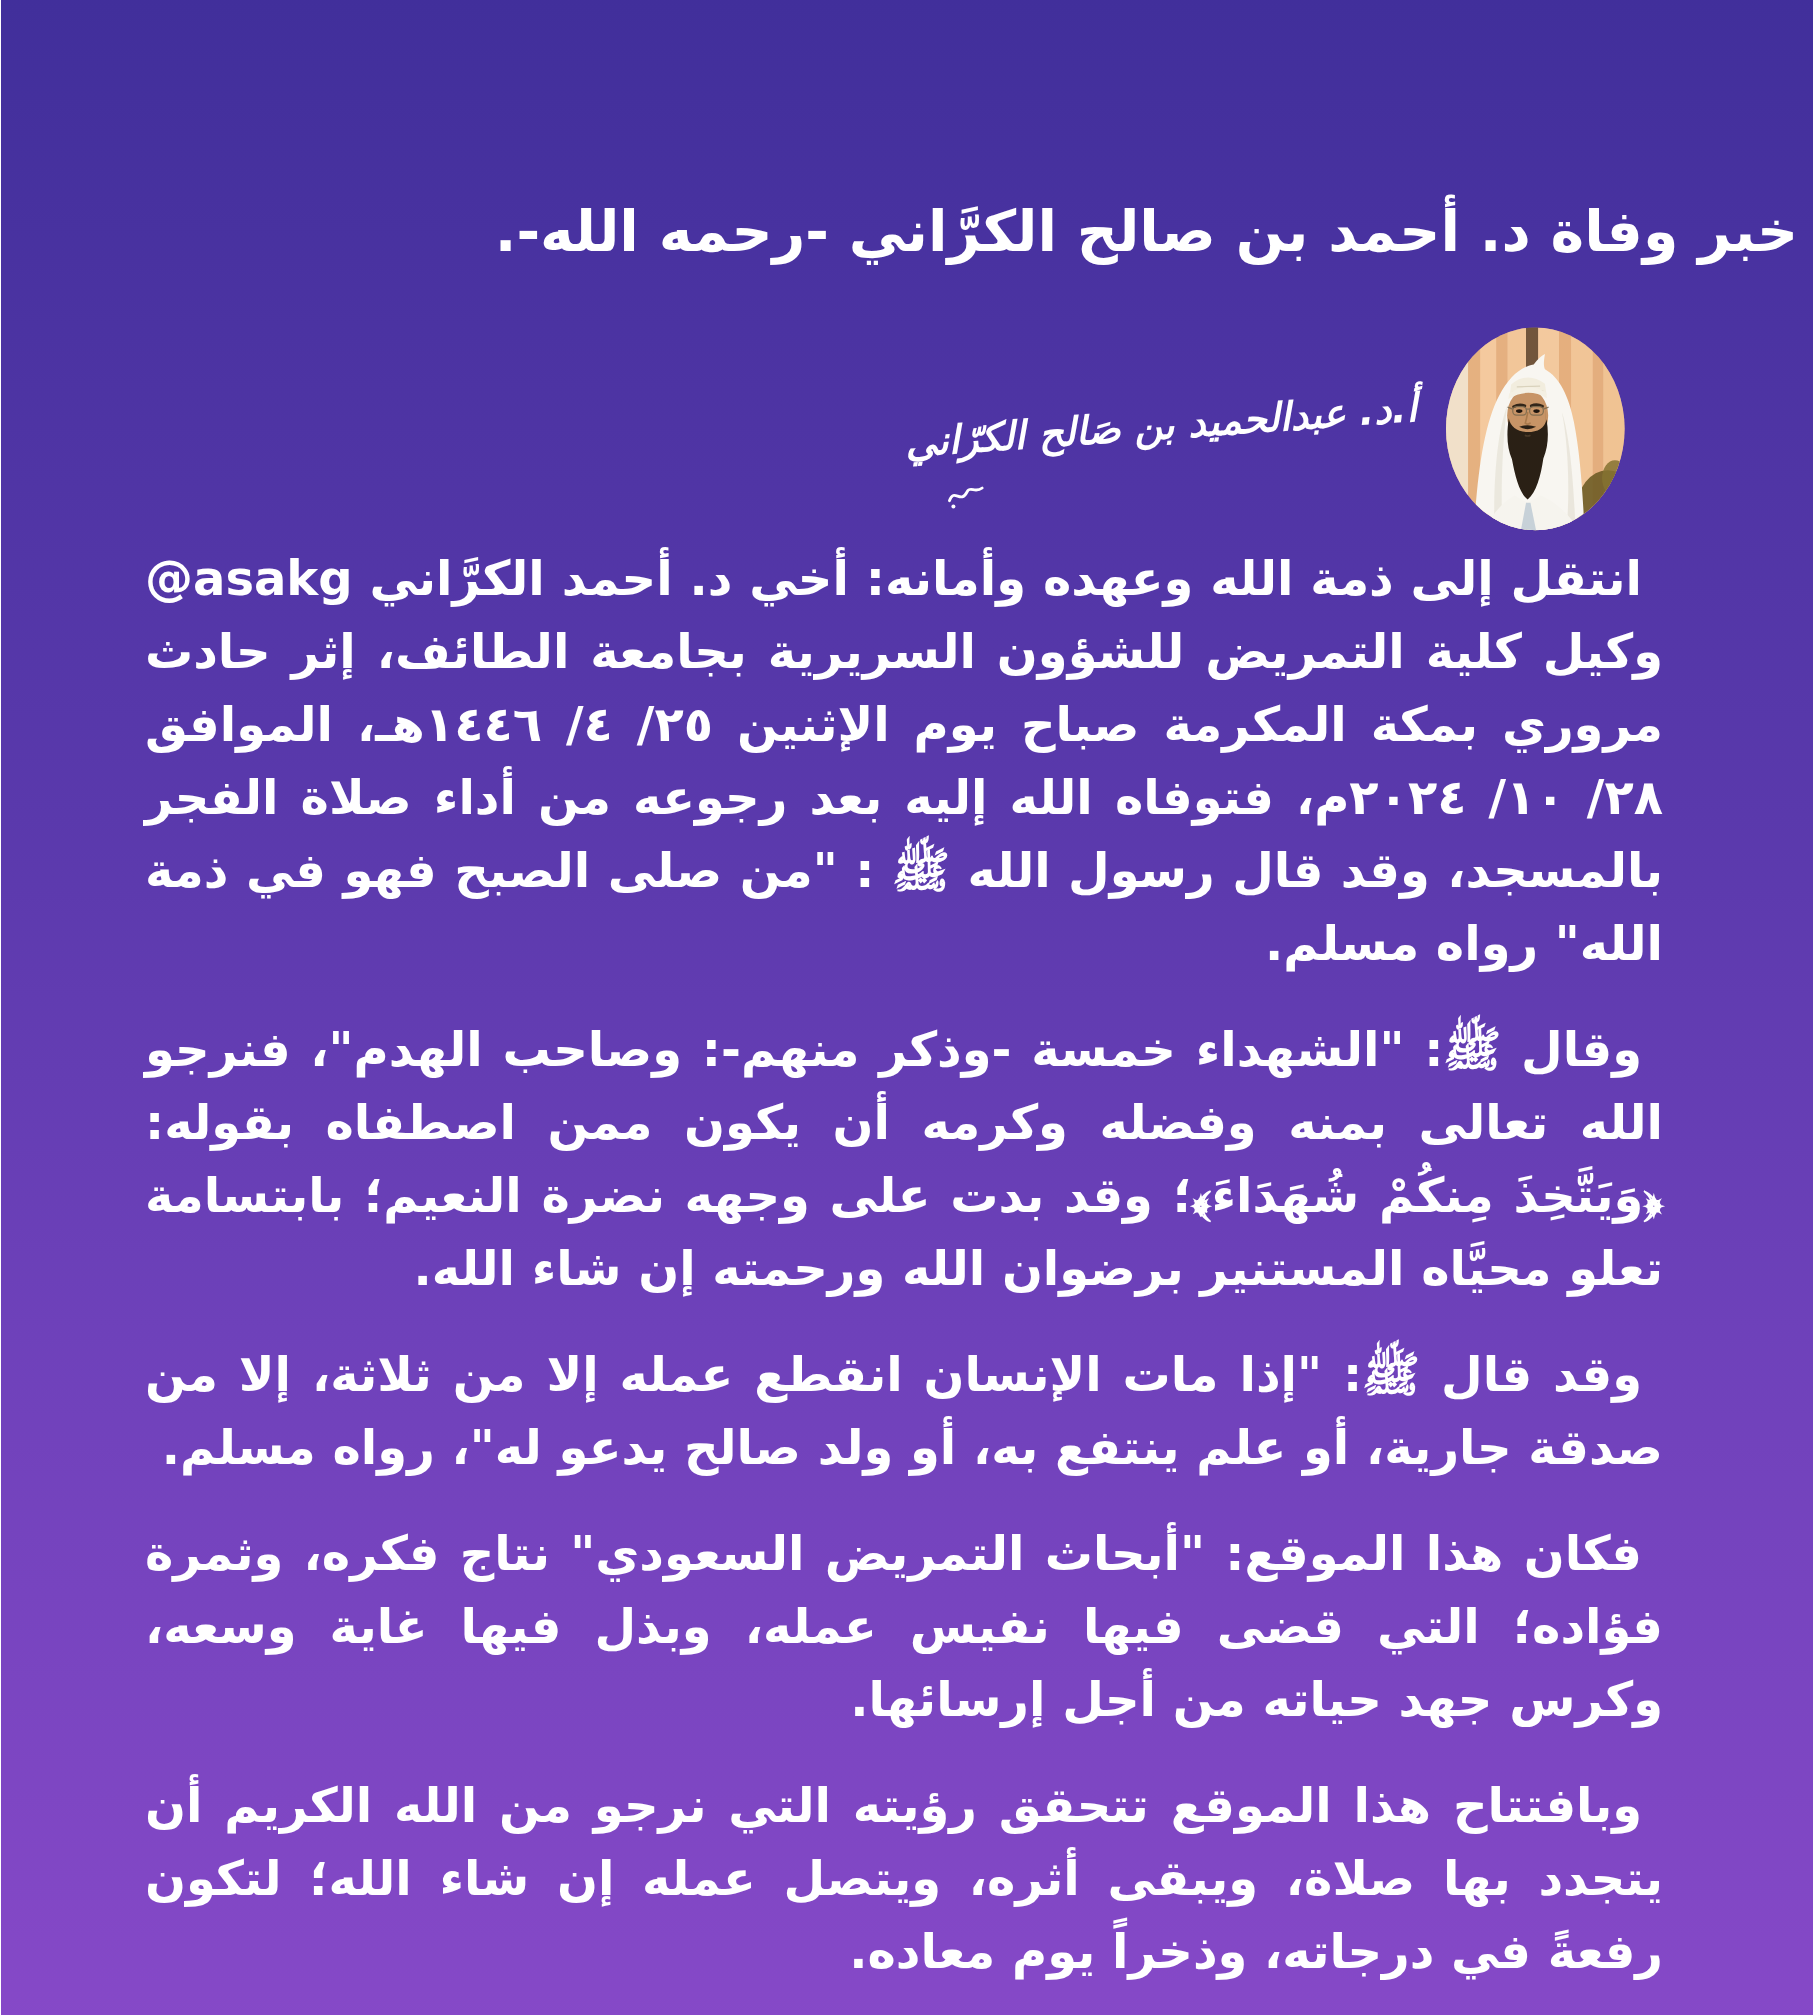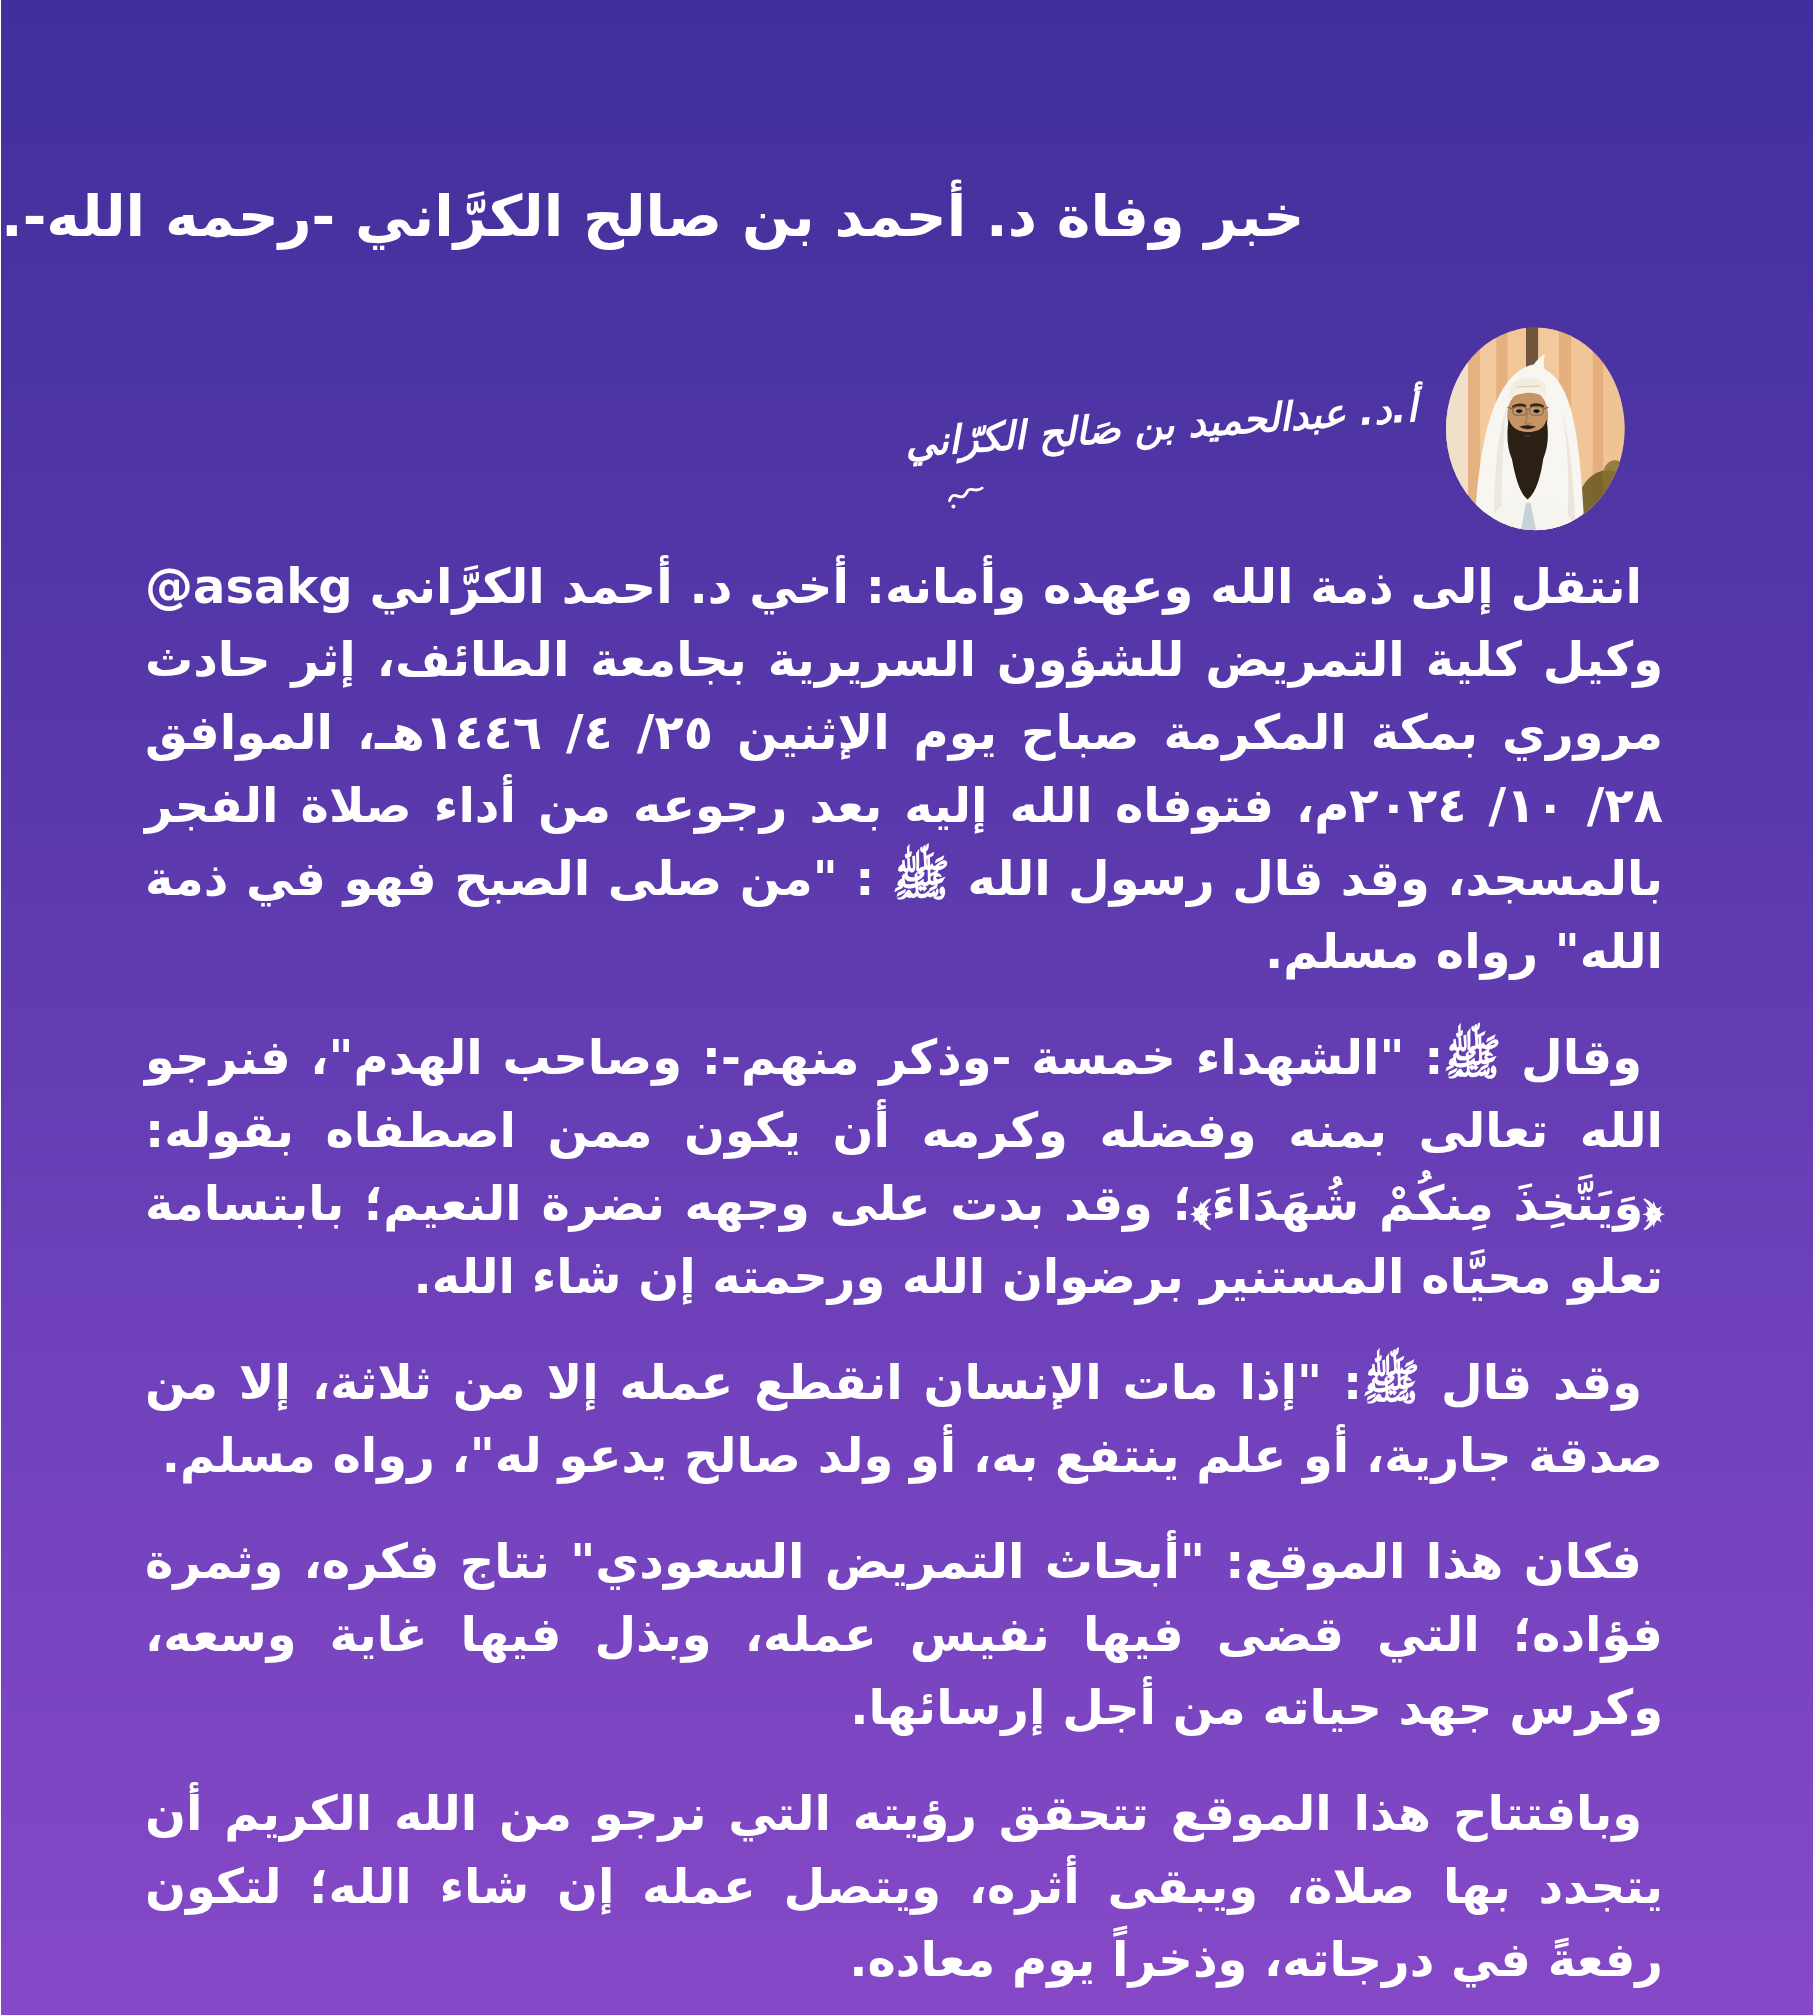"خبر وفاة د. أحمد بن" .title { margin: 1px -> 16px; text-align: left -> right }
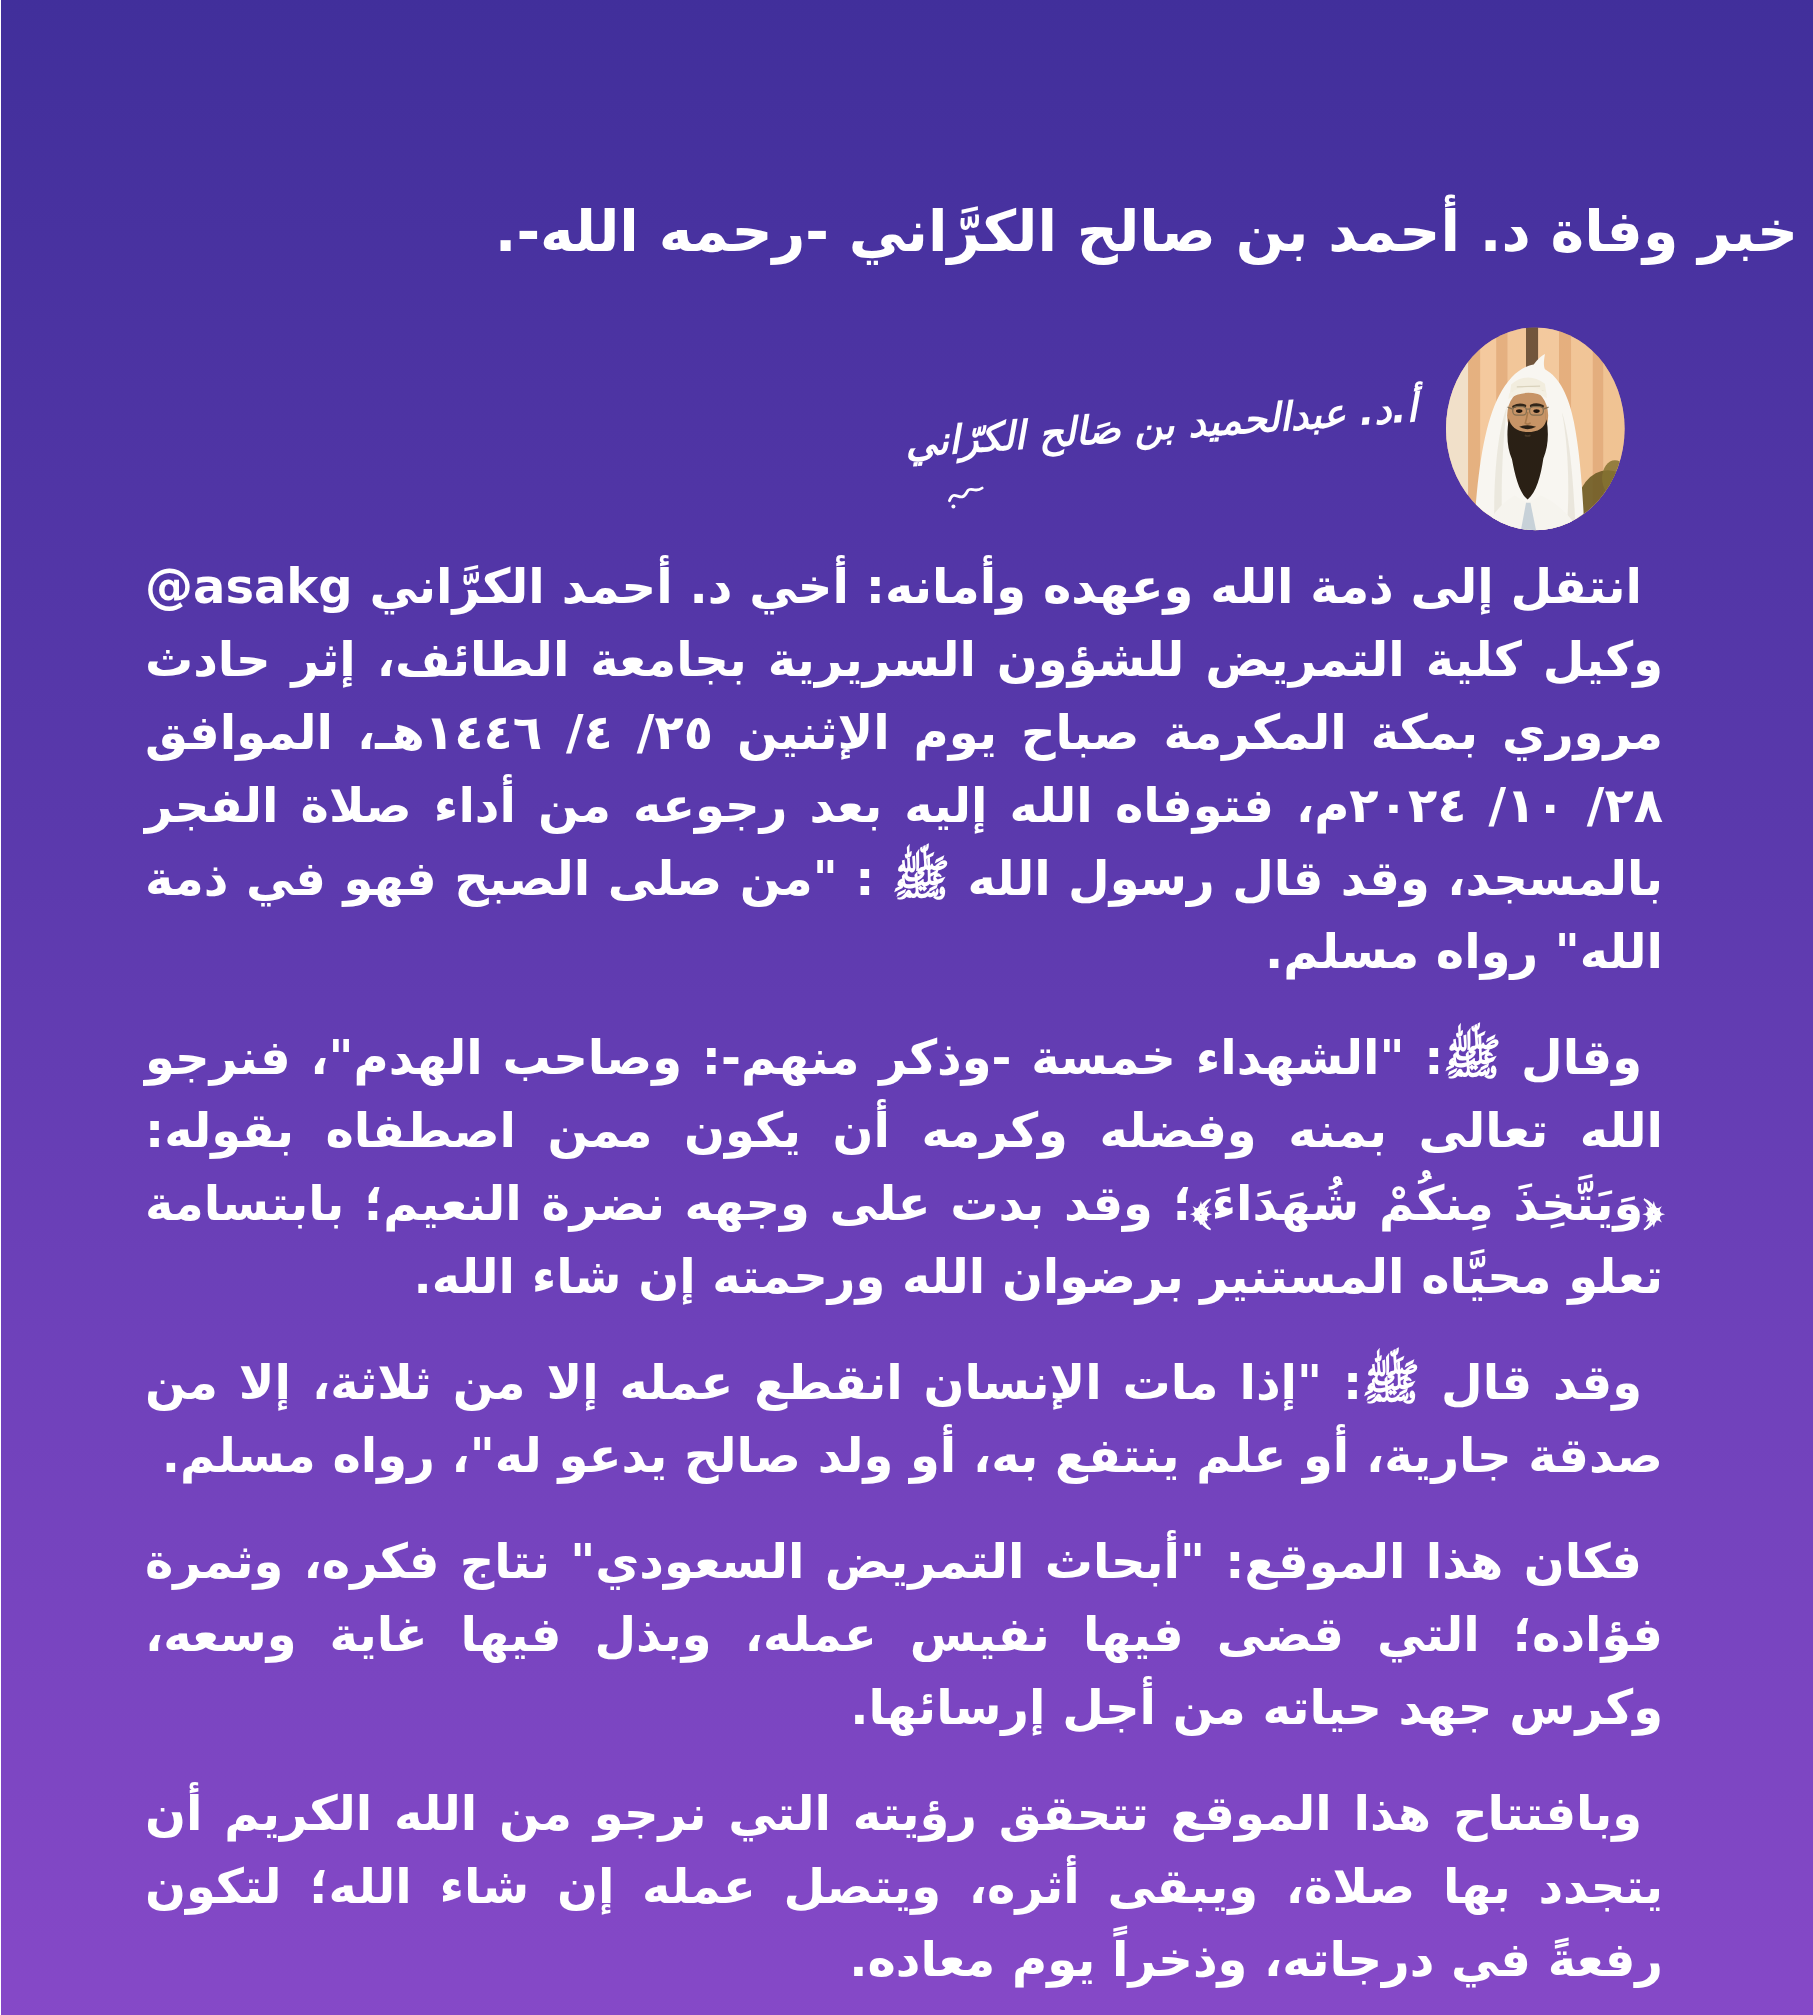"انتقل إلى ذمة الله وعهده" .content p { margin: 12px 0 33px 0 -> 4px 0 33px 0 }
